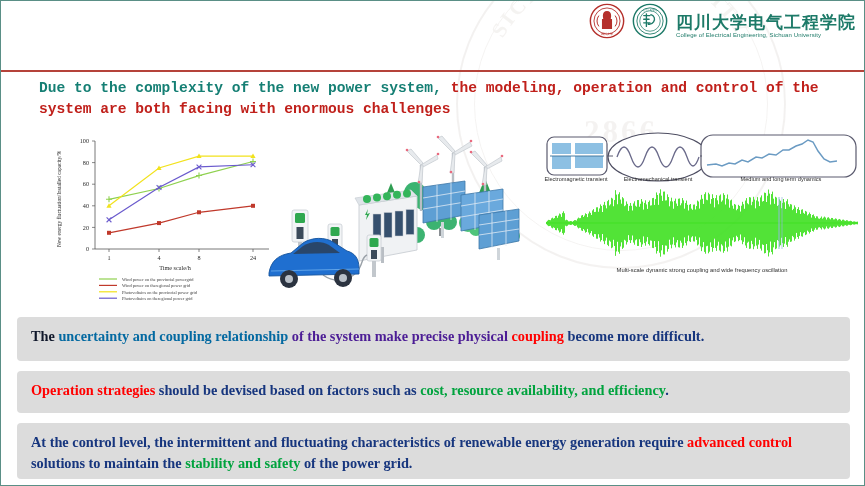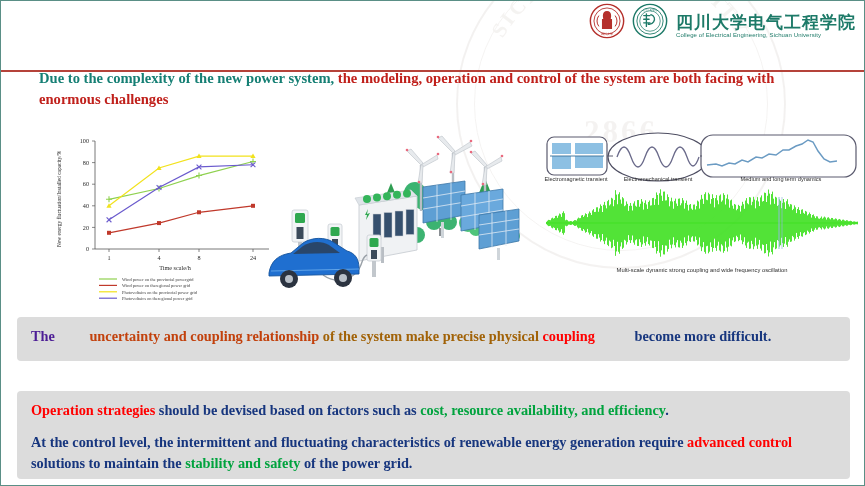"Due to the complexity of" #lead { font-family: Liberation Serif, serif -> Liberation Mono, monospace; top: 67px -> 77px }
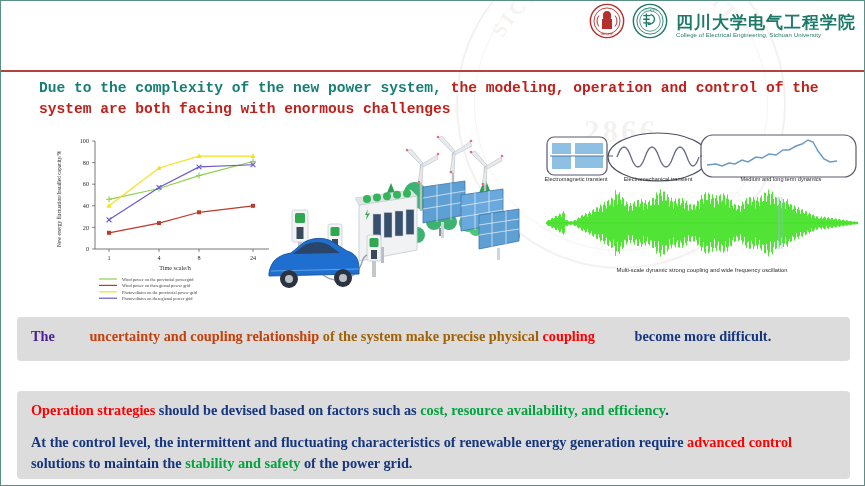"The" span { color: #4c1d95 -> #0f172a }
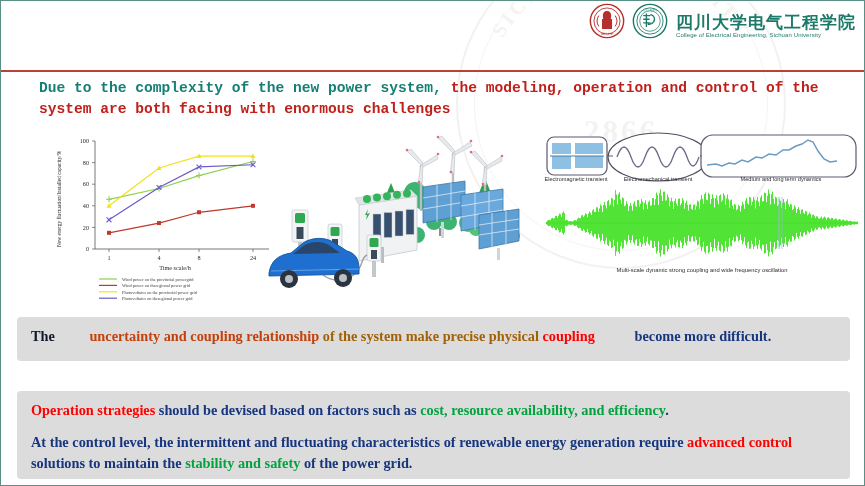"uncertainty and coupling relationship" span { color: #c2410c -> #0369a1; margin-left: 31px -> none }
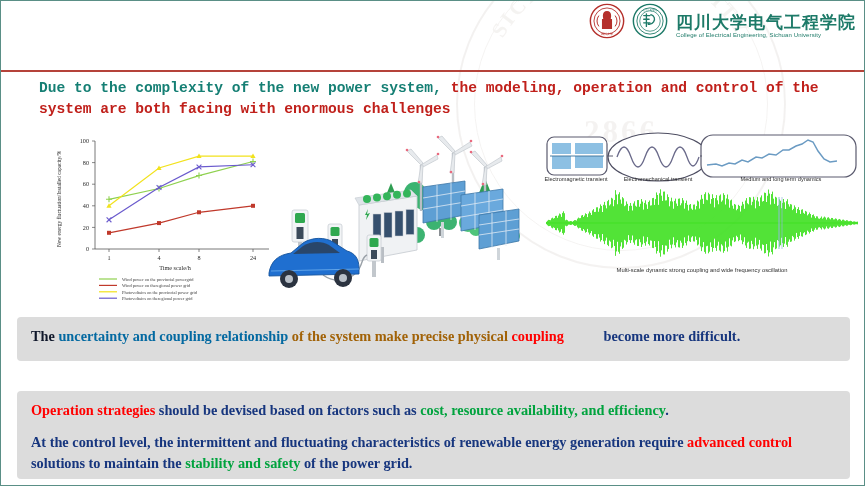"of the system make precise" span { color: #a16207 -> #4c1d95 }
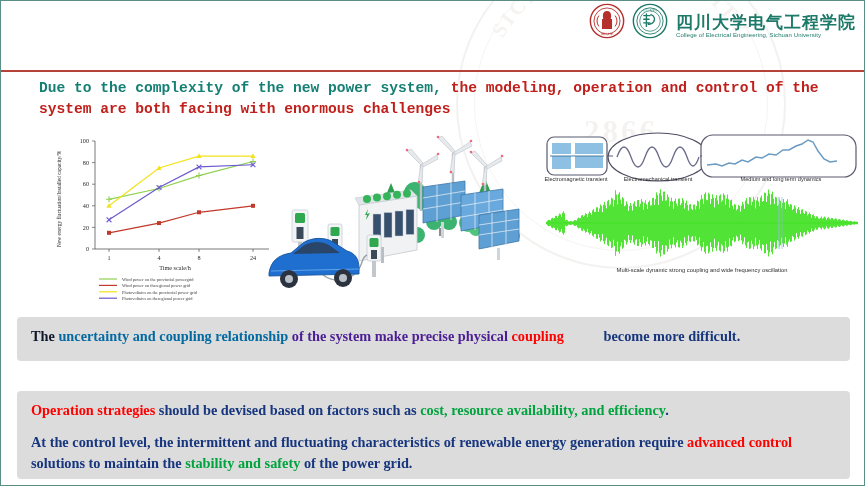"become more difficult." span { padding-left: 36px -> none }
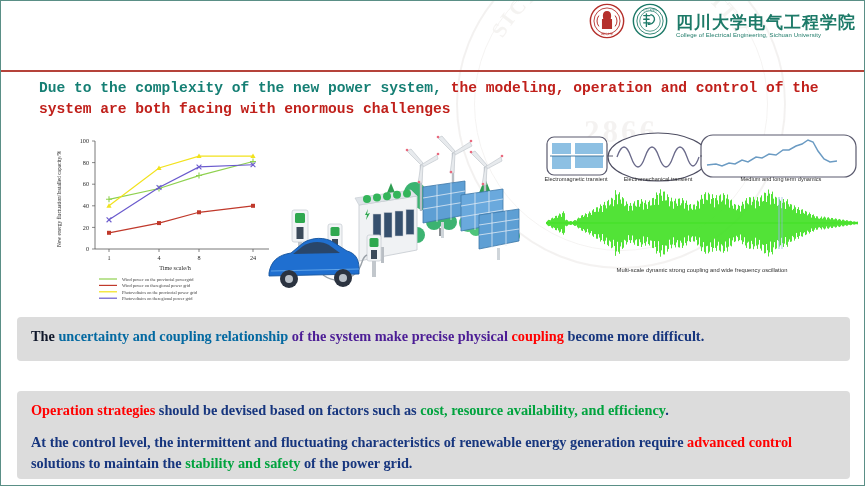"Operation strategies should be devised" #box2 { margin-top: 20px -> none }
